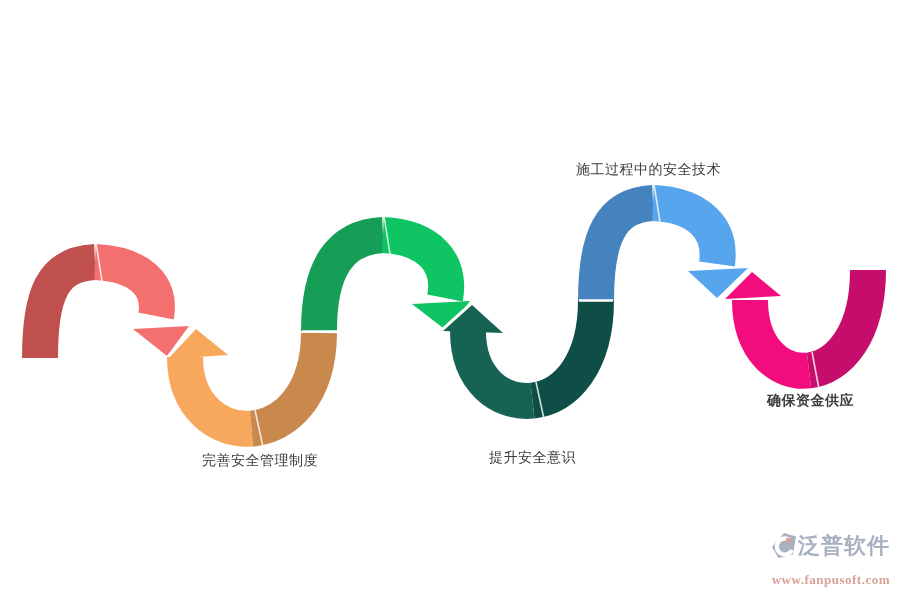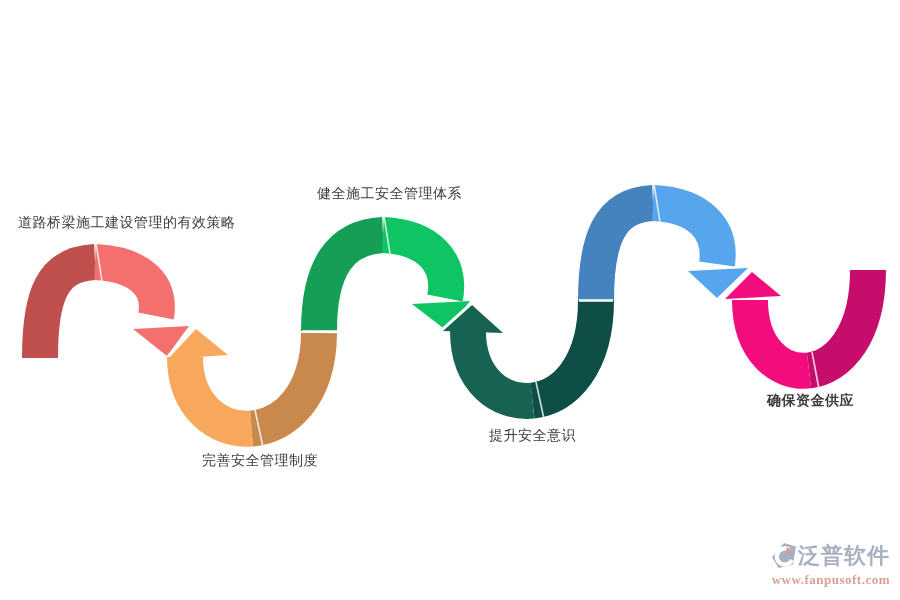"施工过程中的安全技术" div.step-label { html: none -> <div>施工过程中的安全技术</div> }
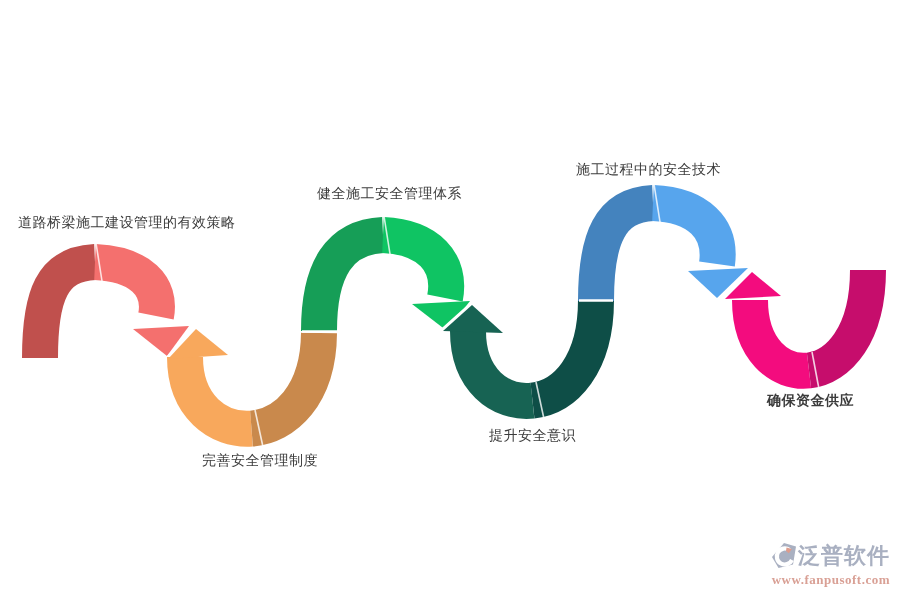"健全施工安全管理体系" div.step-label { html: <div>健全施工安全管理体系</div> -> none }
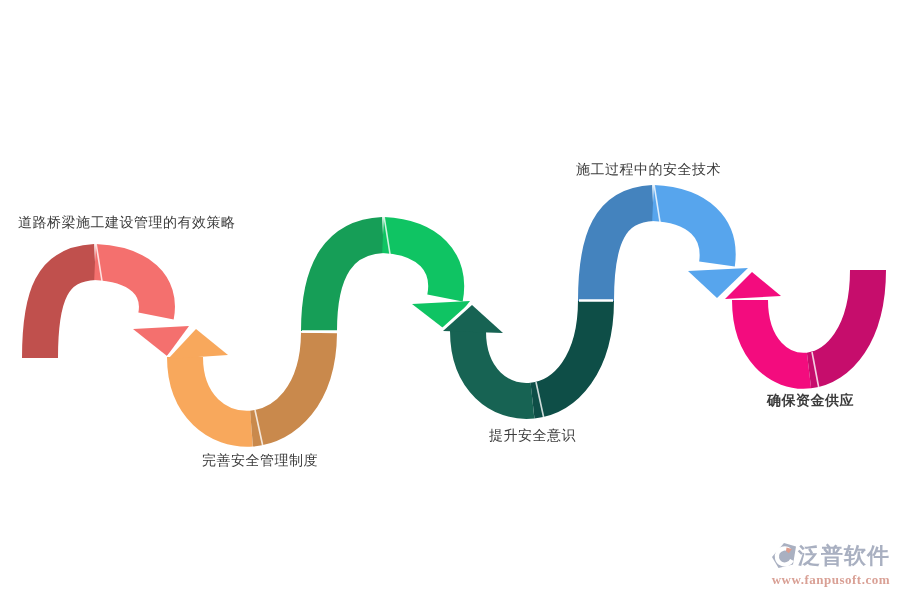"道路桥梁施工建设管理的有效策略" div.step-label { html: <div>道路桥梁施工建设管理的有效策略</div> -> none }
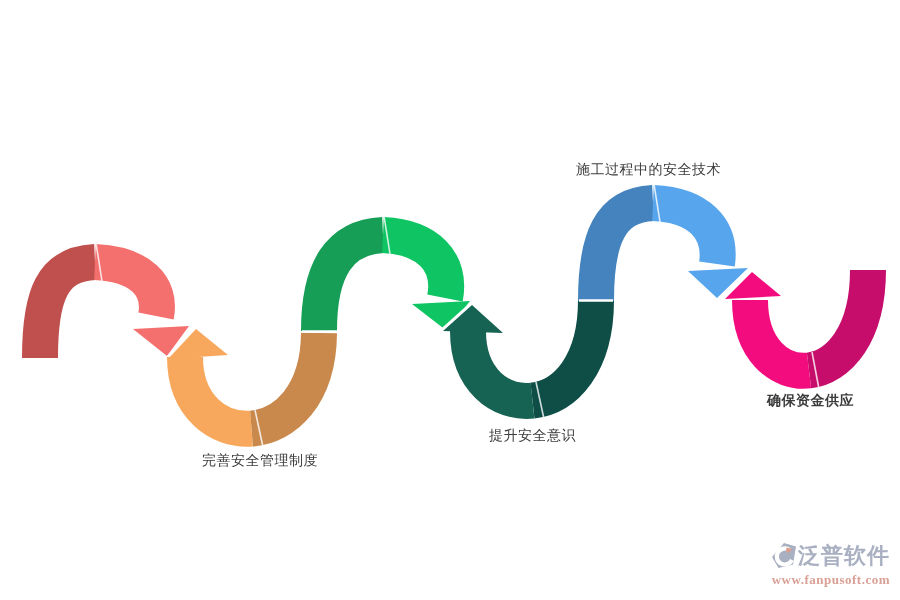"提升安全意识" div.step-label { top: 427px -> 449px }
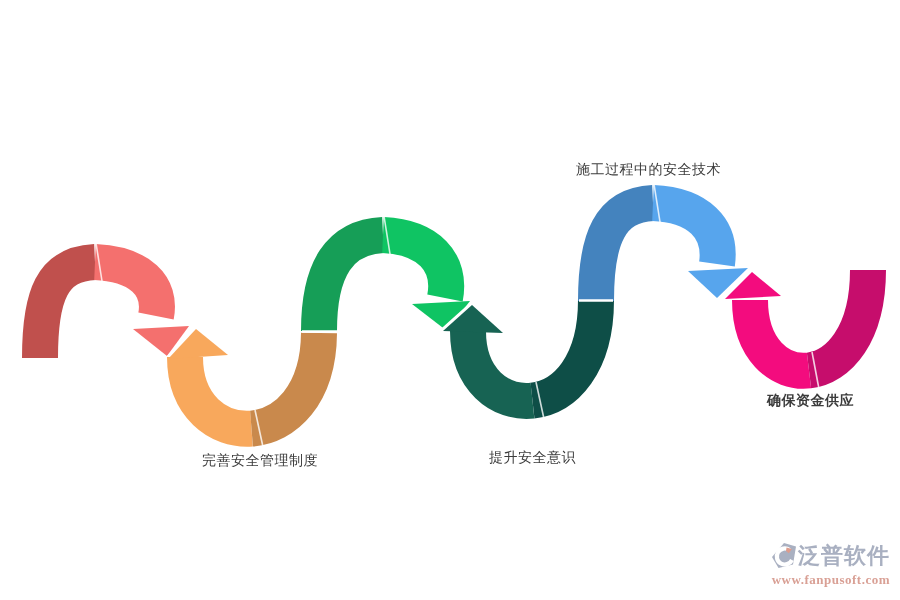"www.fanpusoft.com" .wm-url { margin-top: 4px -> 14px }
